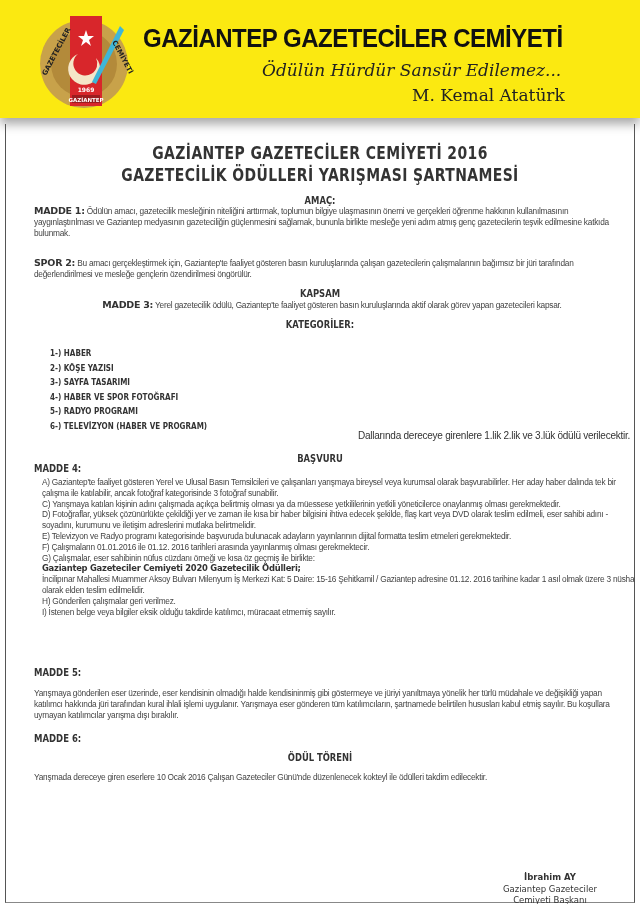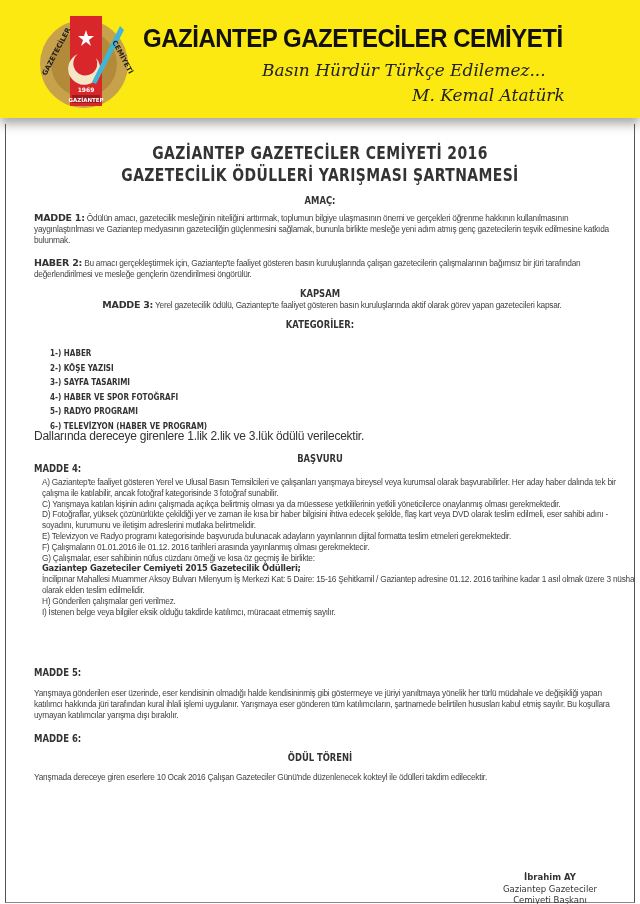"Basın Hürdür Türkçe Edilemez..." div.motto { text: Basın Hürdür Türkçe -> Ödülün Hürdür Sansür }
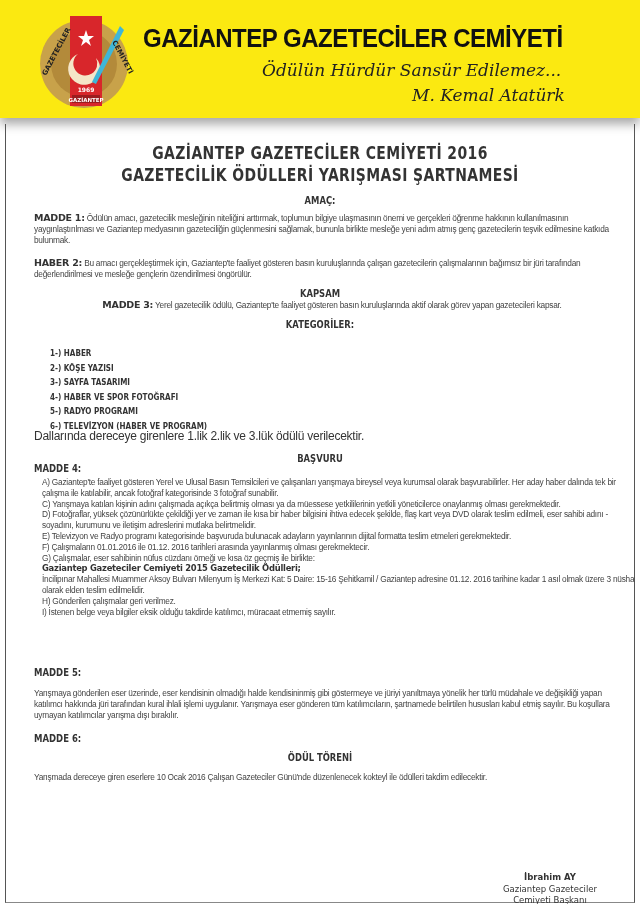"M. Kemal Atatürk" .motto-author { font-style: italic -> none }
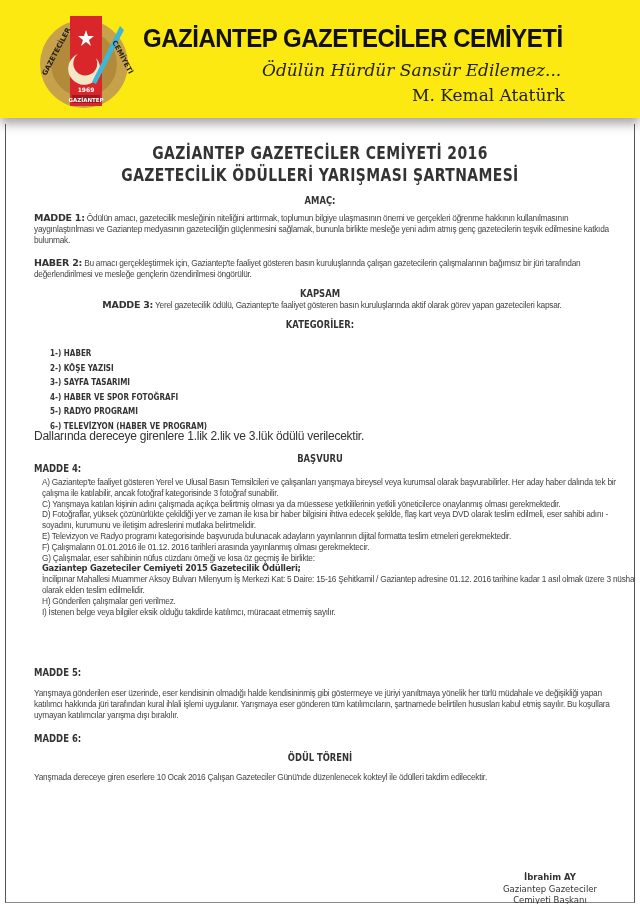"MADDE 1: Ödülün amacı, gazetecilik" div.para { top: 213px -> 206px }
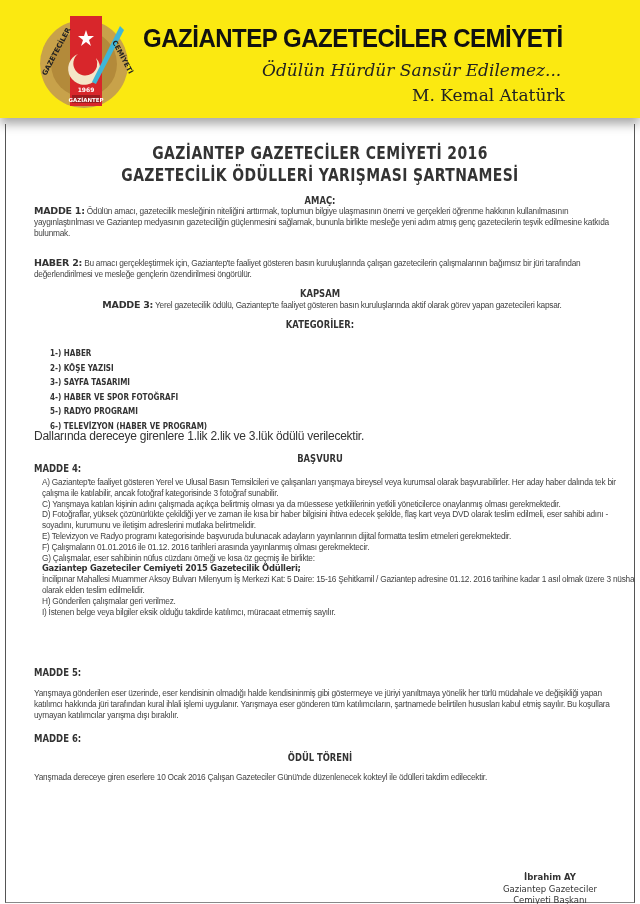"HABER 2:" span.madde { text: HABER -> SPOR }
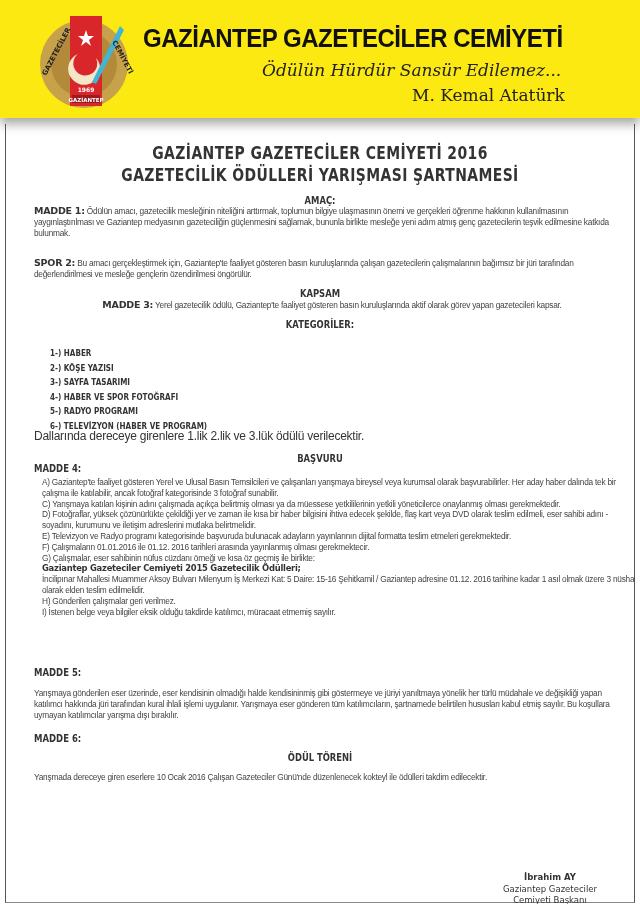"Dallarında dereceye girenlere 1.lik" div.para { font-size: 12px -> 10px; text-align: none -> right }
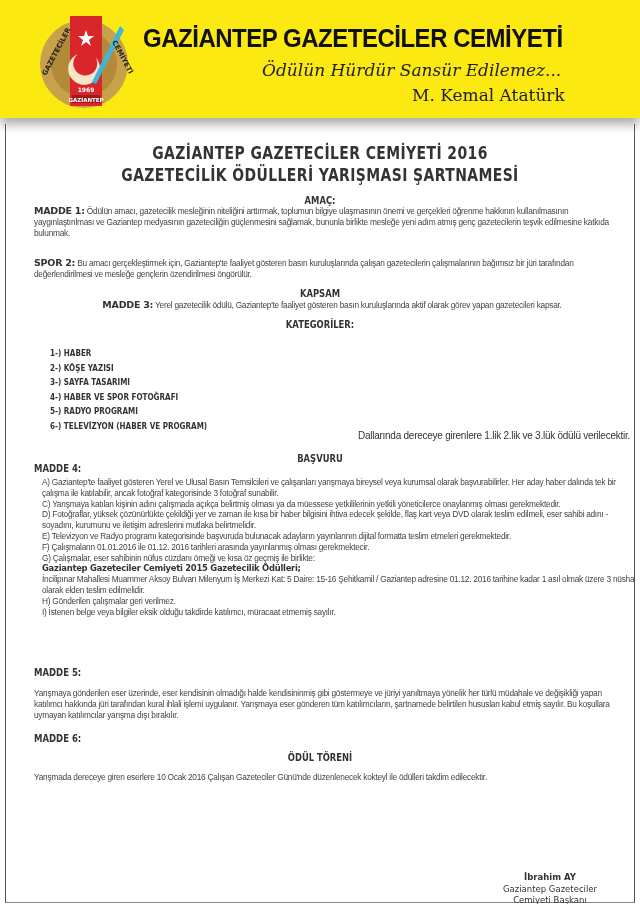"Gaziantep Gazeteciler Cemiyeti 2015" div.bold-line { text: 2015 -> 2020 }
